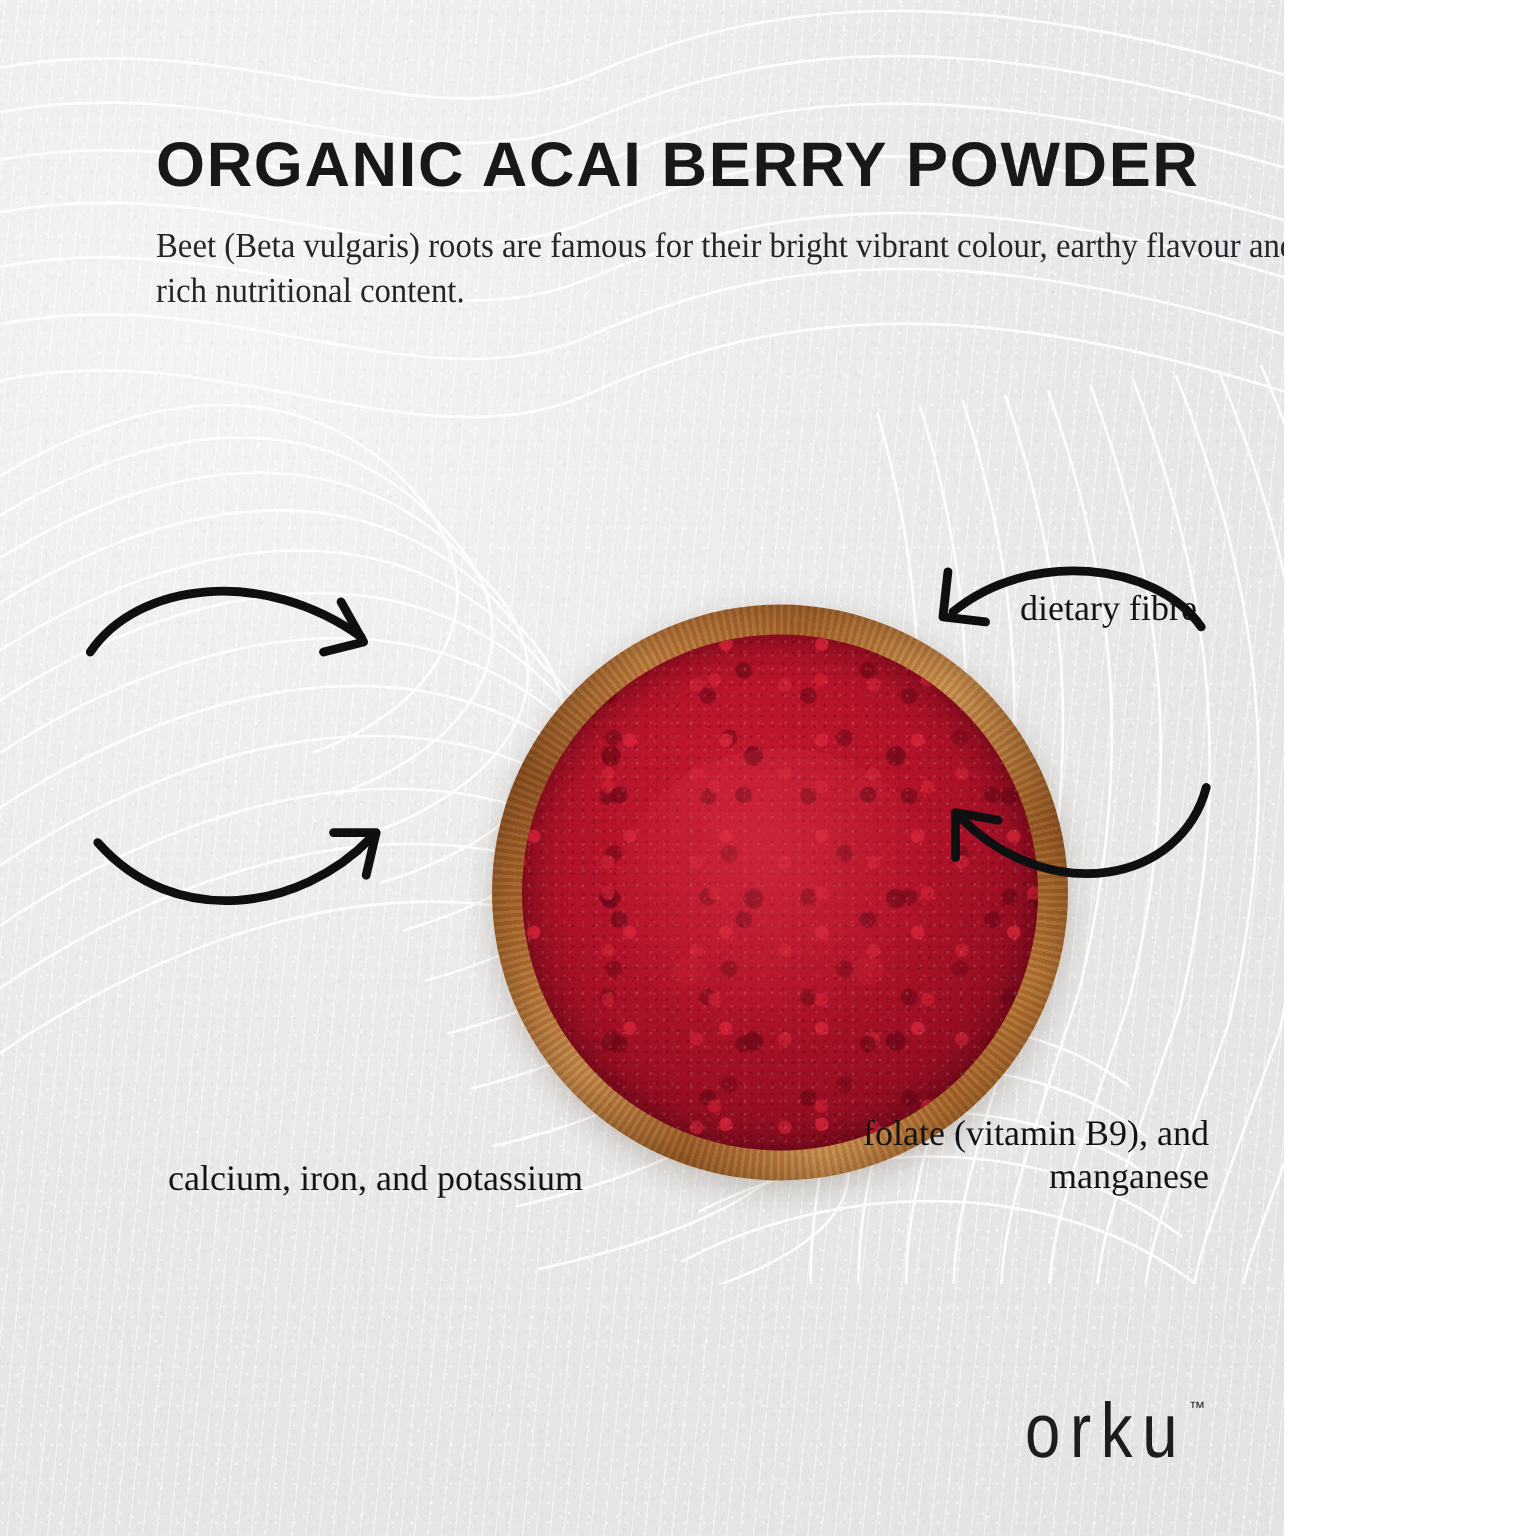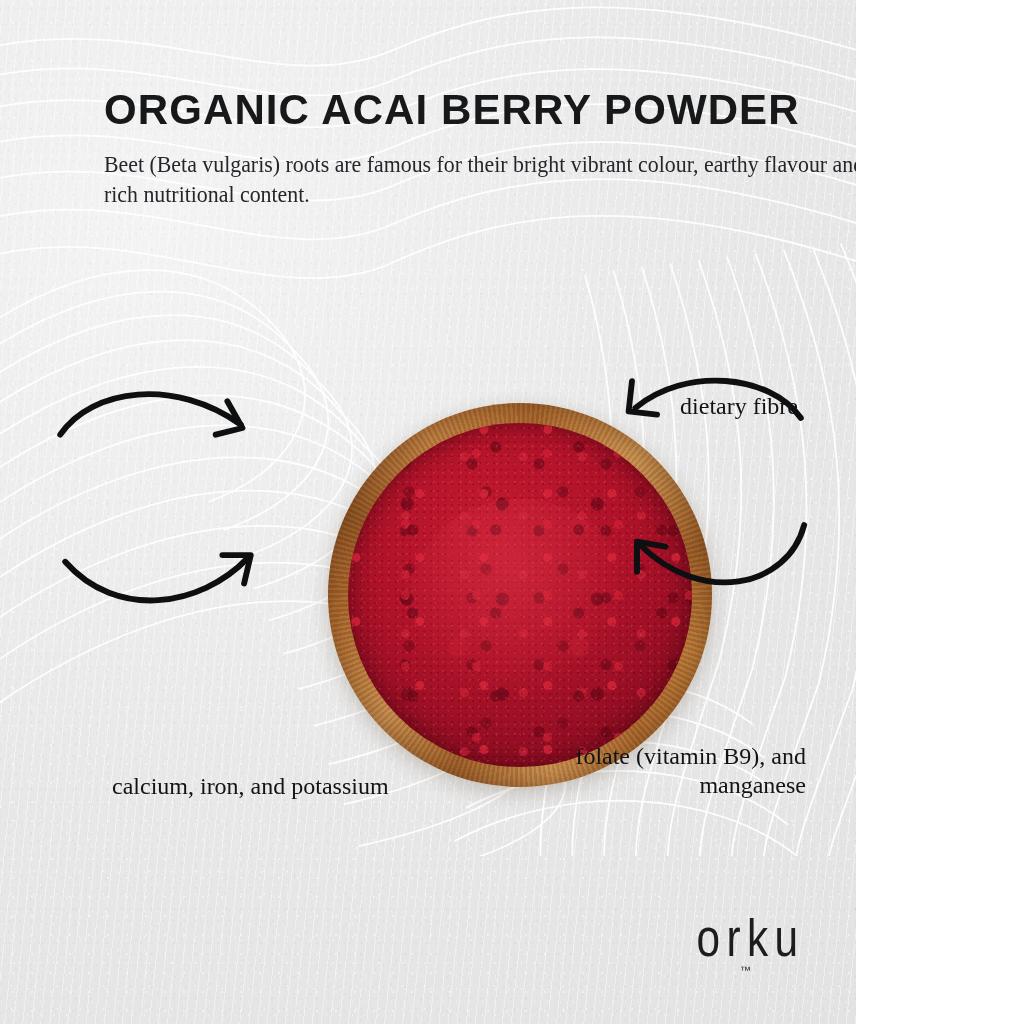"orku" .logo { align-items: center -> flex-start; flex-direction: column -> none }
